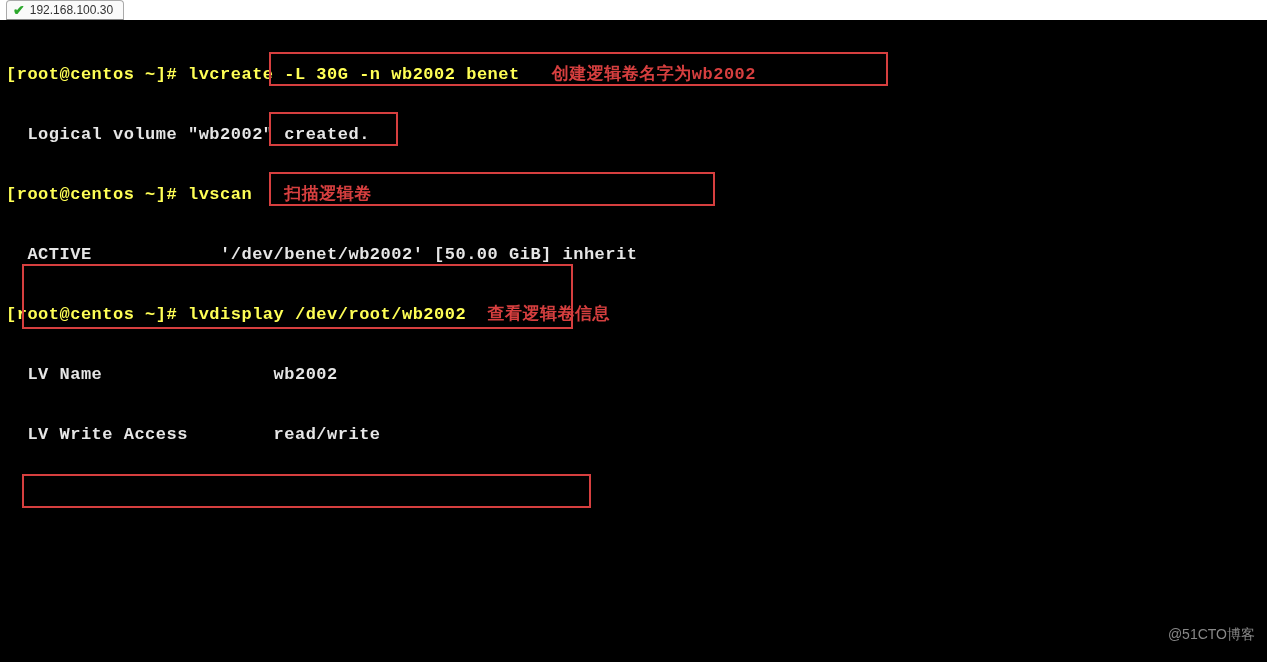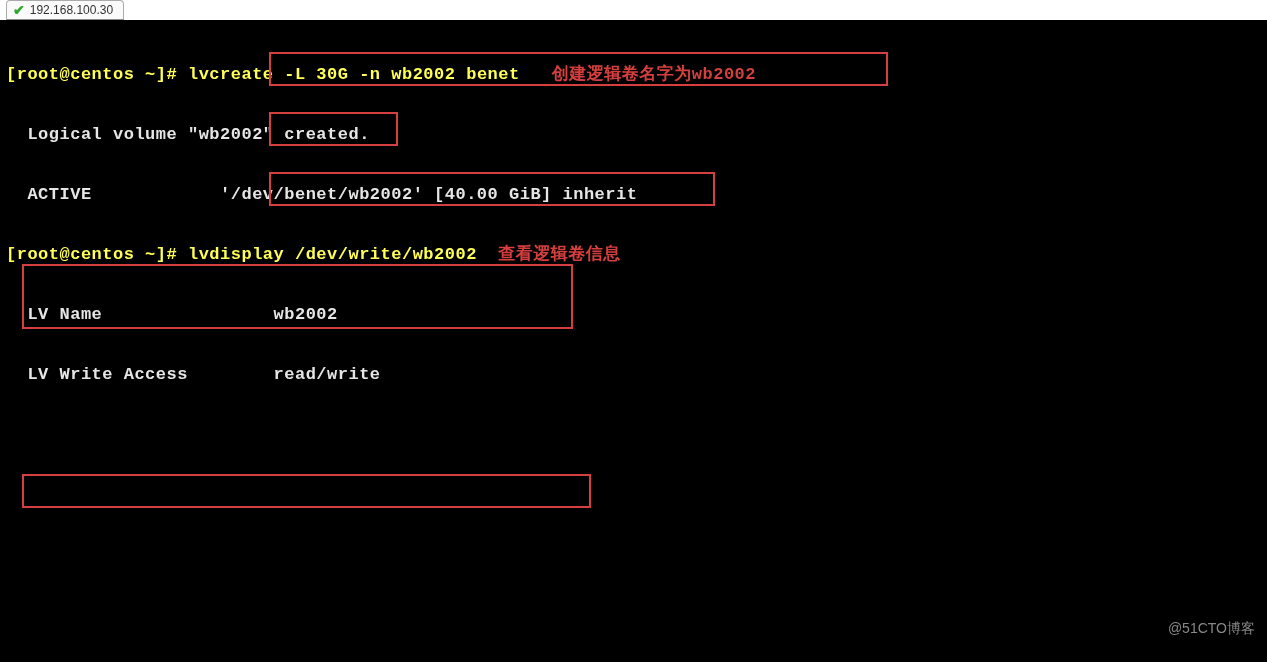"[root@centos ~]# lvscan 扫描逻辑卷" span.line { html: none -> <span><span>[root@centos ~]# </span><span>lvscan</span><span> </span><span>扫描逻辑卷</span></span> }
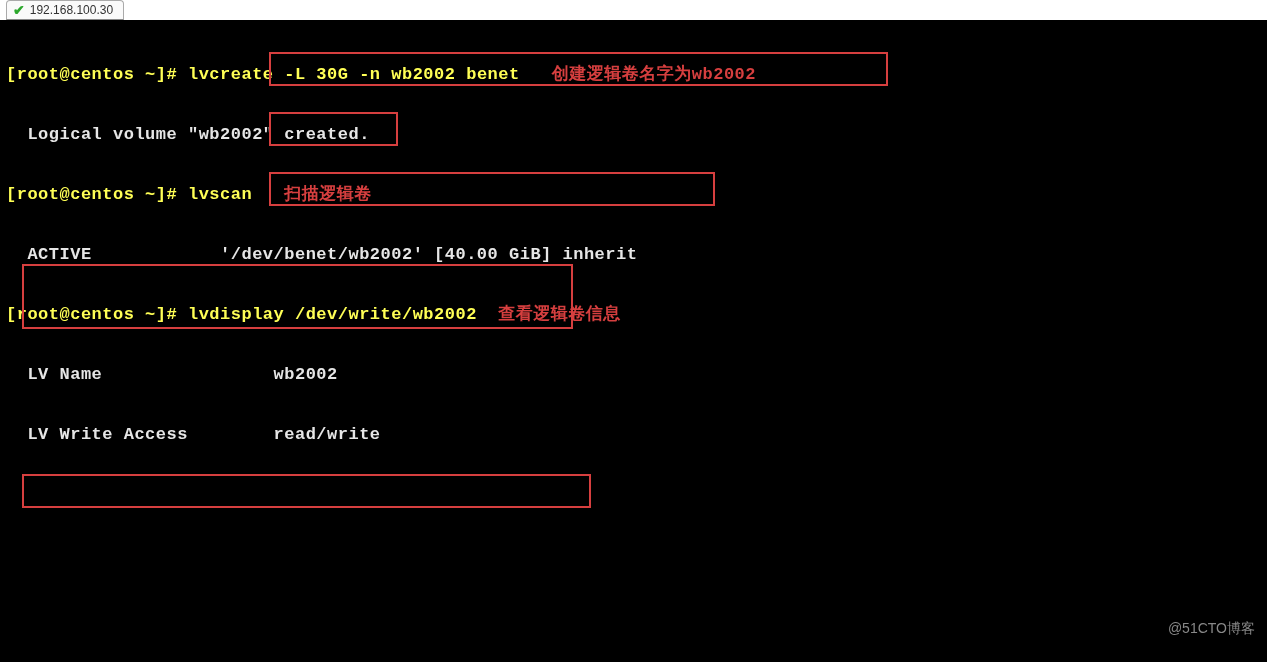"ACTIVE '/dev/benet/wb2002' [40.00 GiB]" span.line { text: 40.00 -> 50.00 }
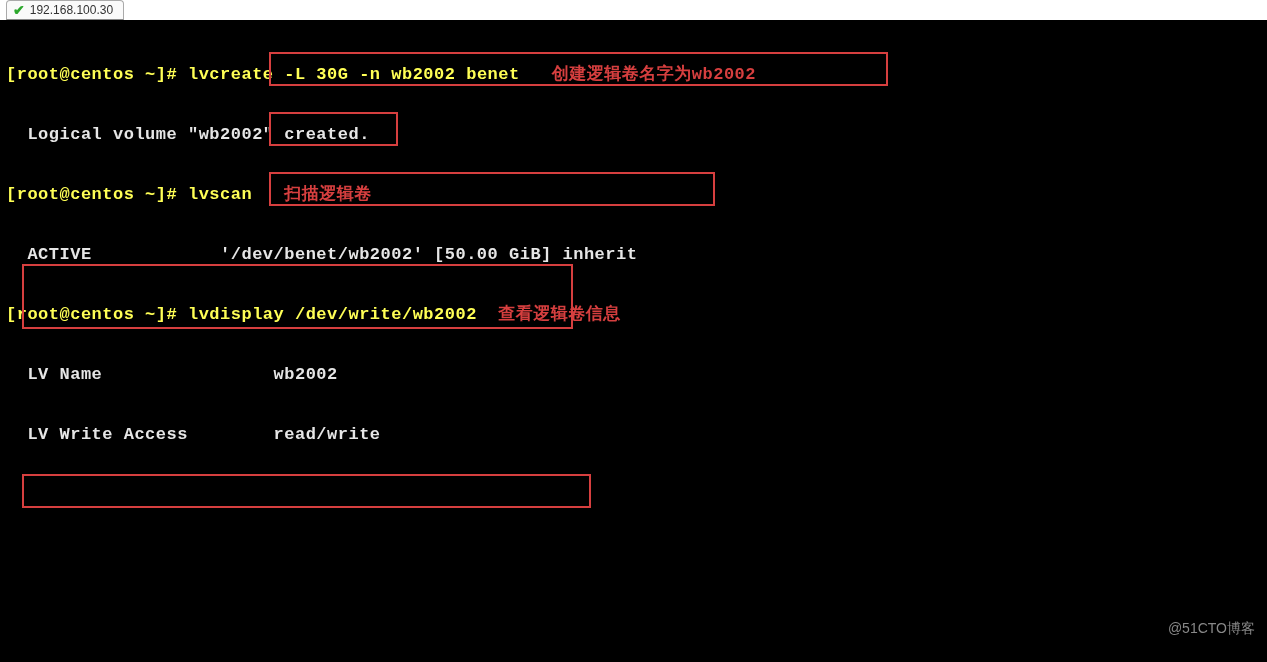"lvdisplay /dev/write/wb2002" span.y { text: /dev/write/wb2002 -> /dev/root/wb2002 }
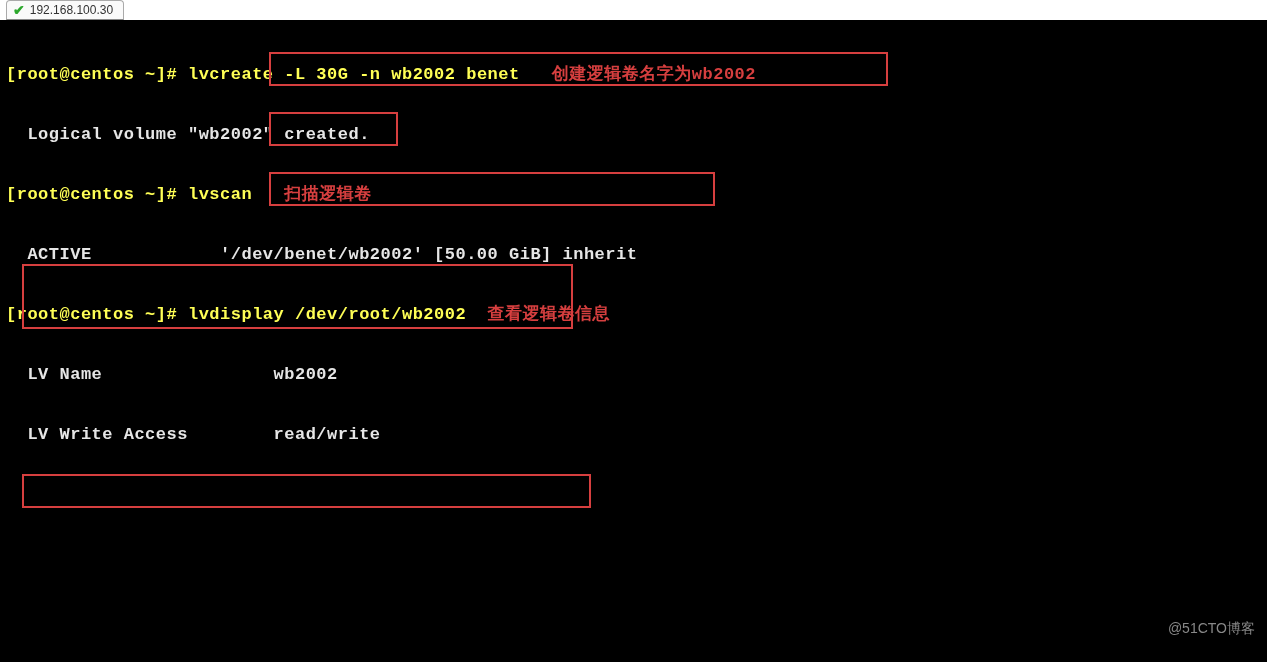"@51CTO博客" .watermark { bottom: 24px -> 18px }
